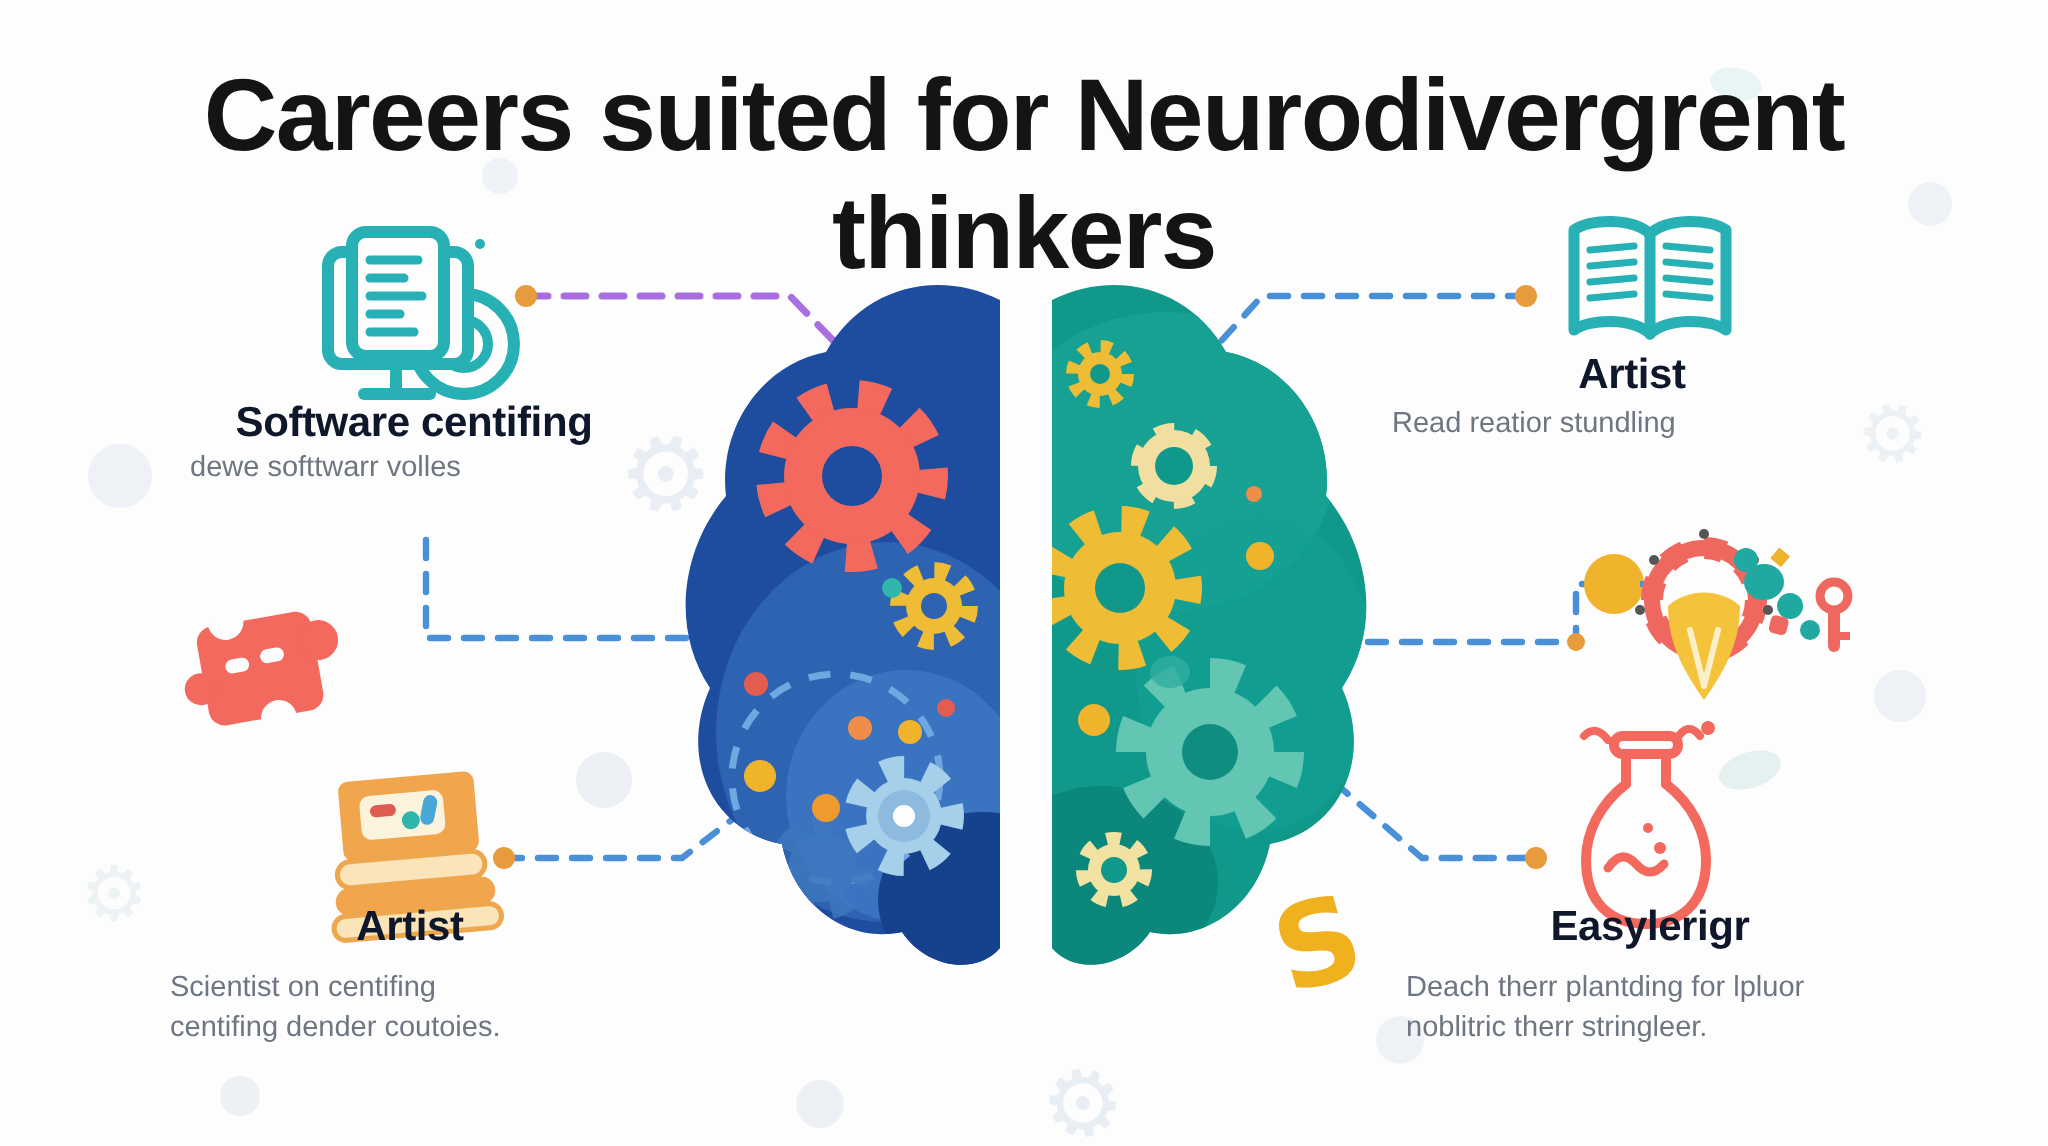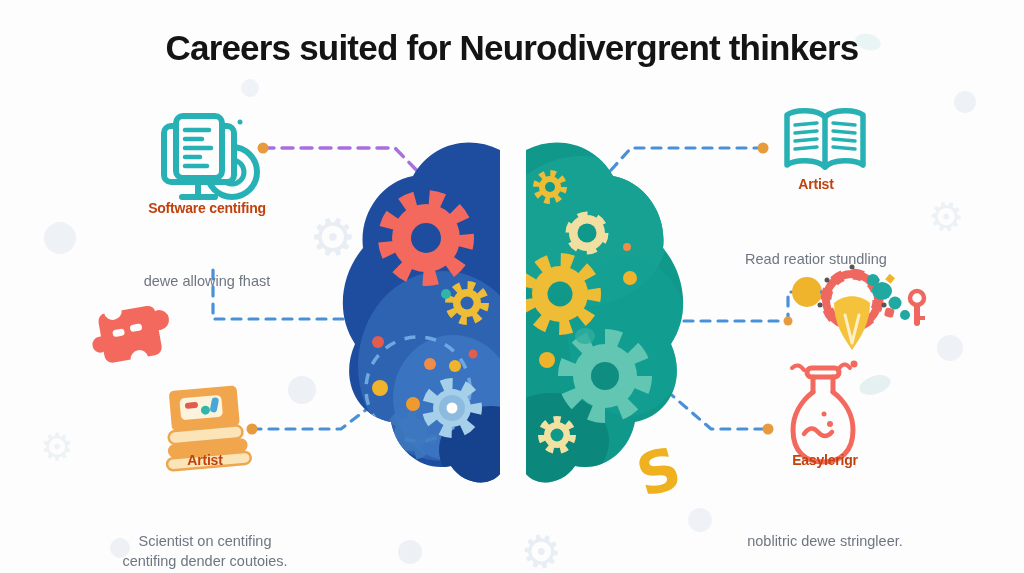"Careers suited for Neurodivergrent" #main-title { font-size: 35px -> 51px }
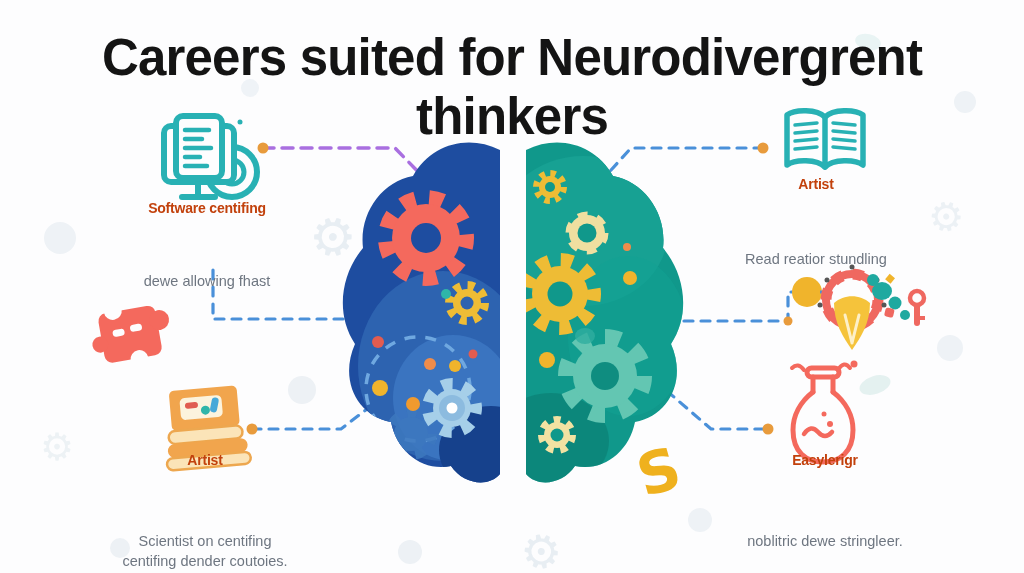"Artist" .career-label { color: #c2410c -> #0f172a; font-size: 14px -> 21px }
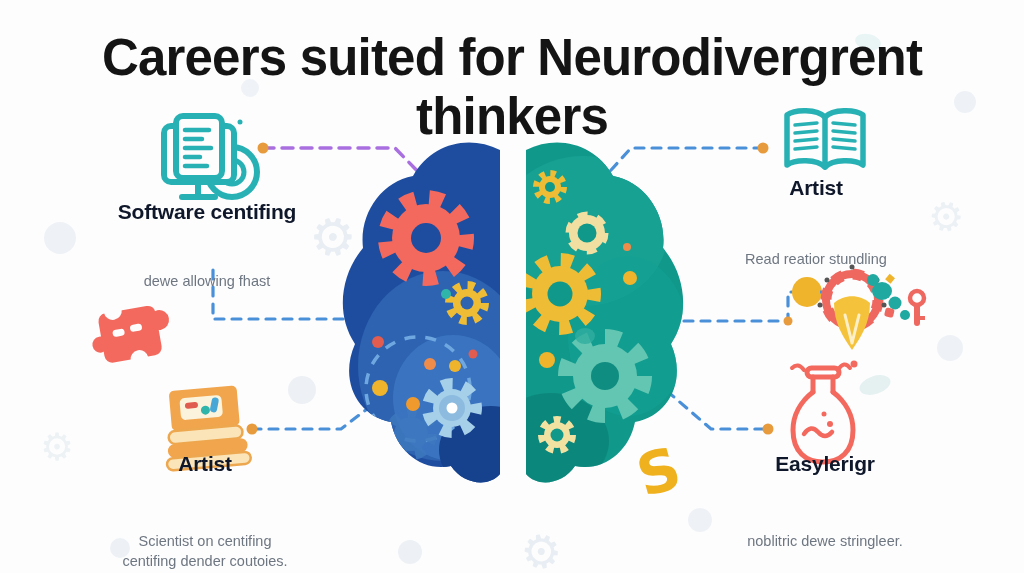"Read reatior stundling" .career-desc { margin-top: 47px -> none; text-align: center -> left }
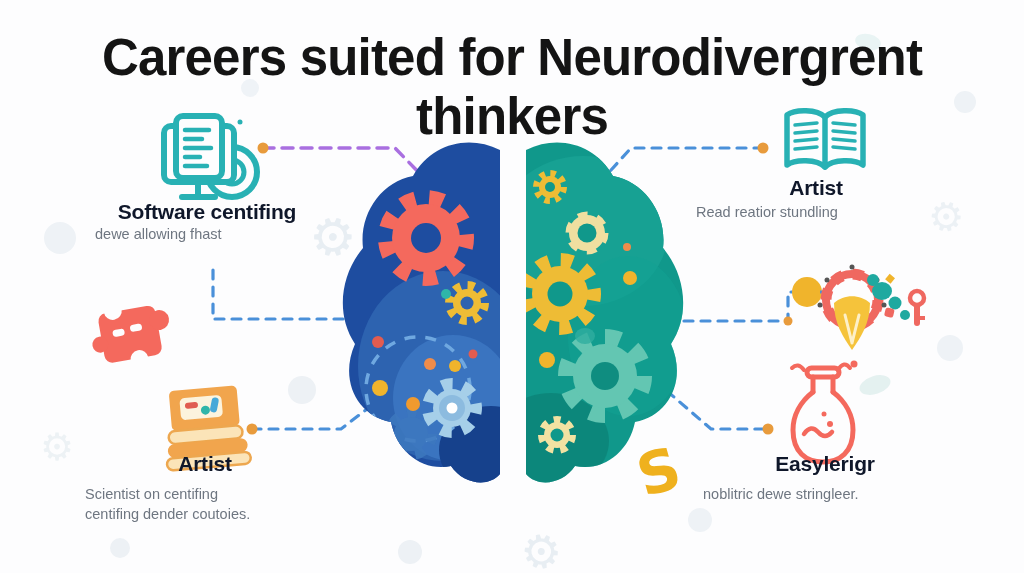"dewe allowing fhast" div { text: allowing fhast -> softtwarr volles }
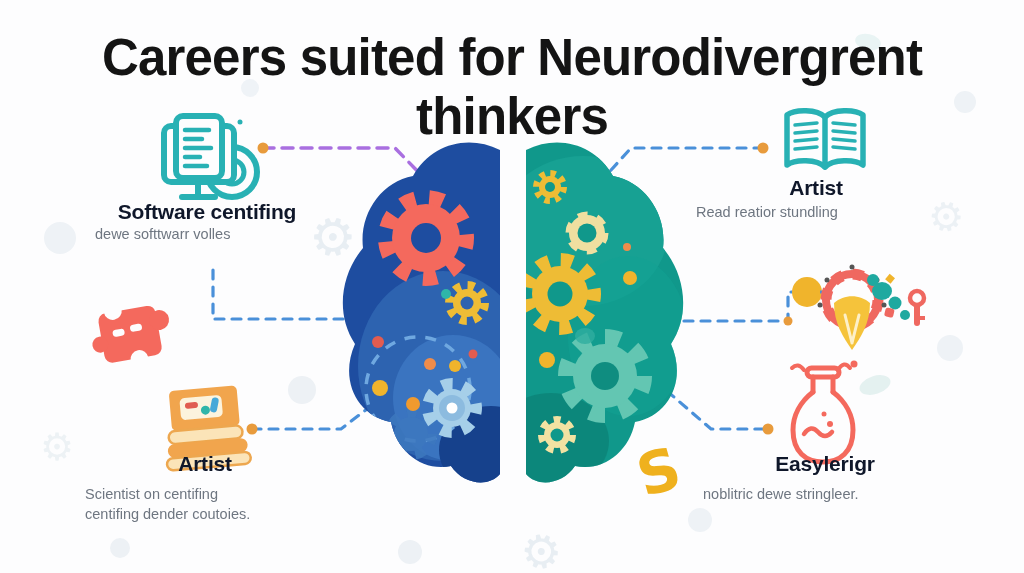"Deach therr plantding for lpluor" div { html: none -> <div>Deach therr plantding for lpluor</div> }
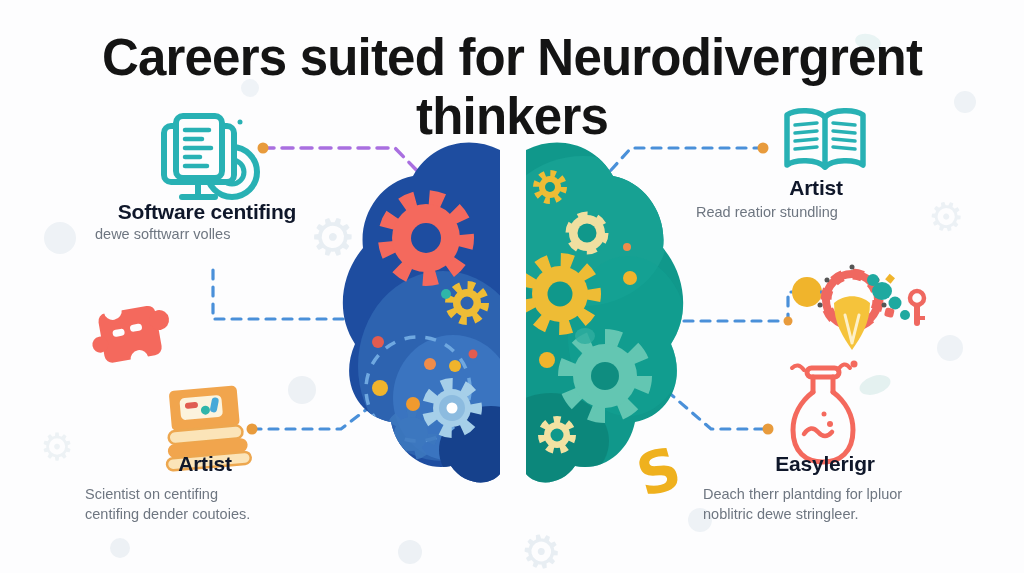"noblitric dewe stringleer." div { text: dewe -> therr }
